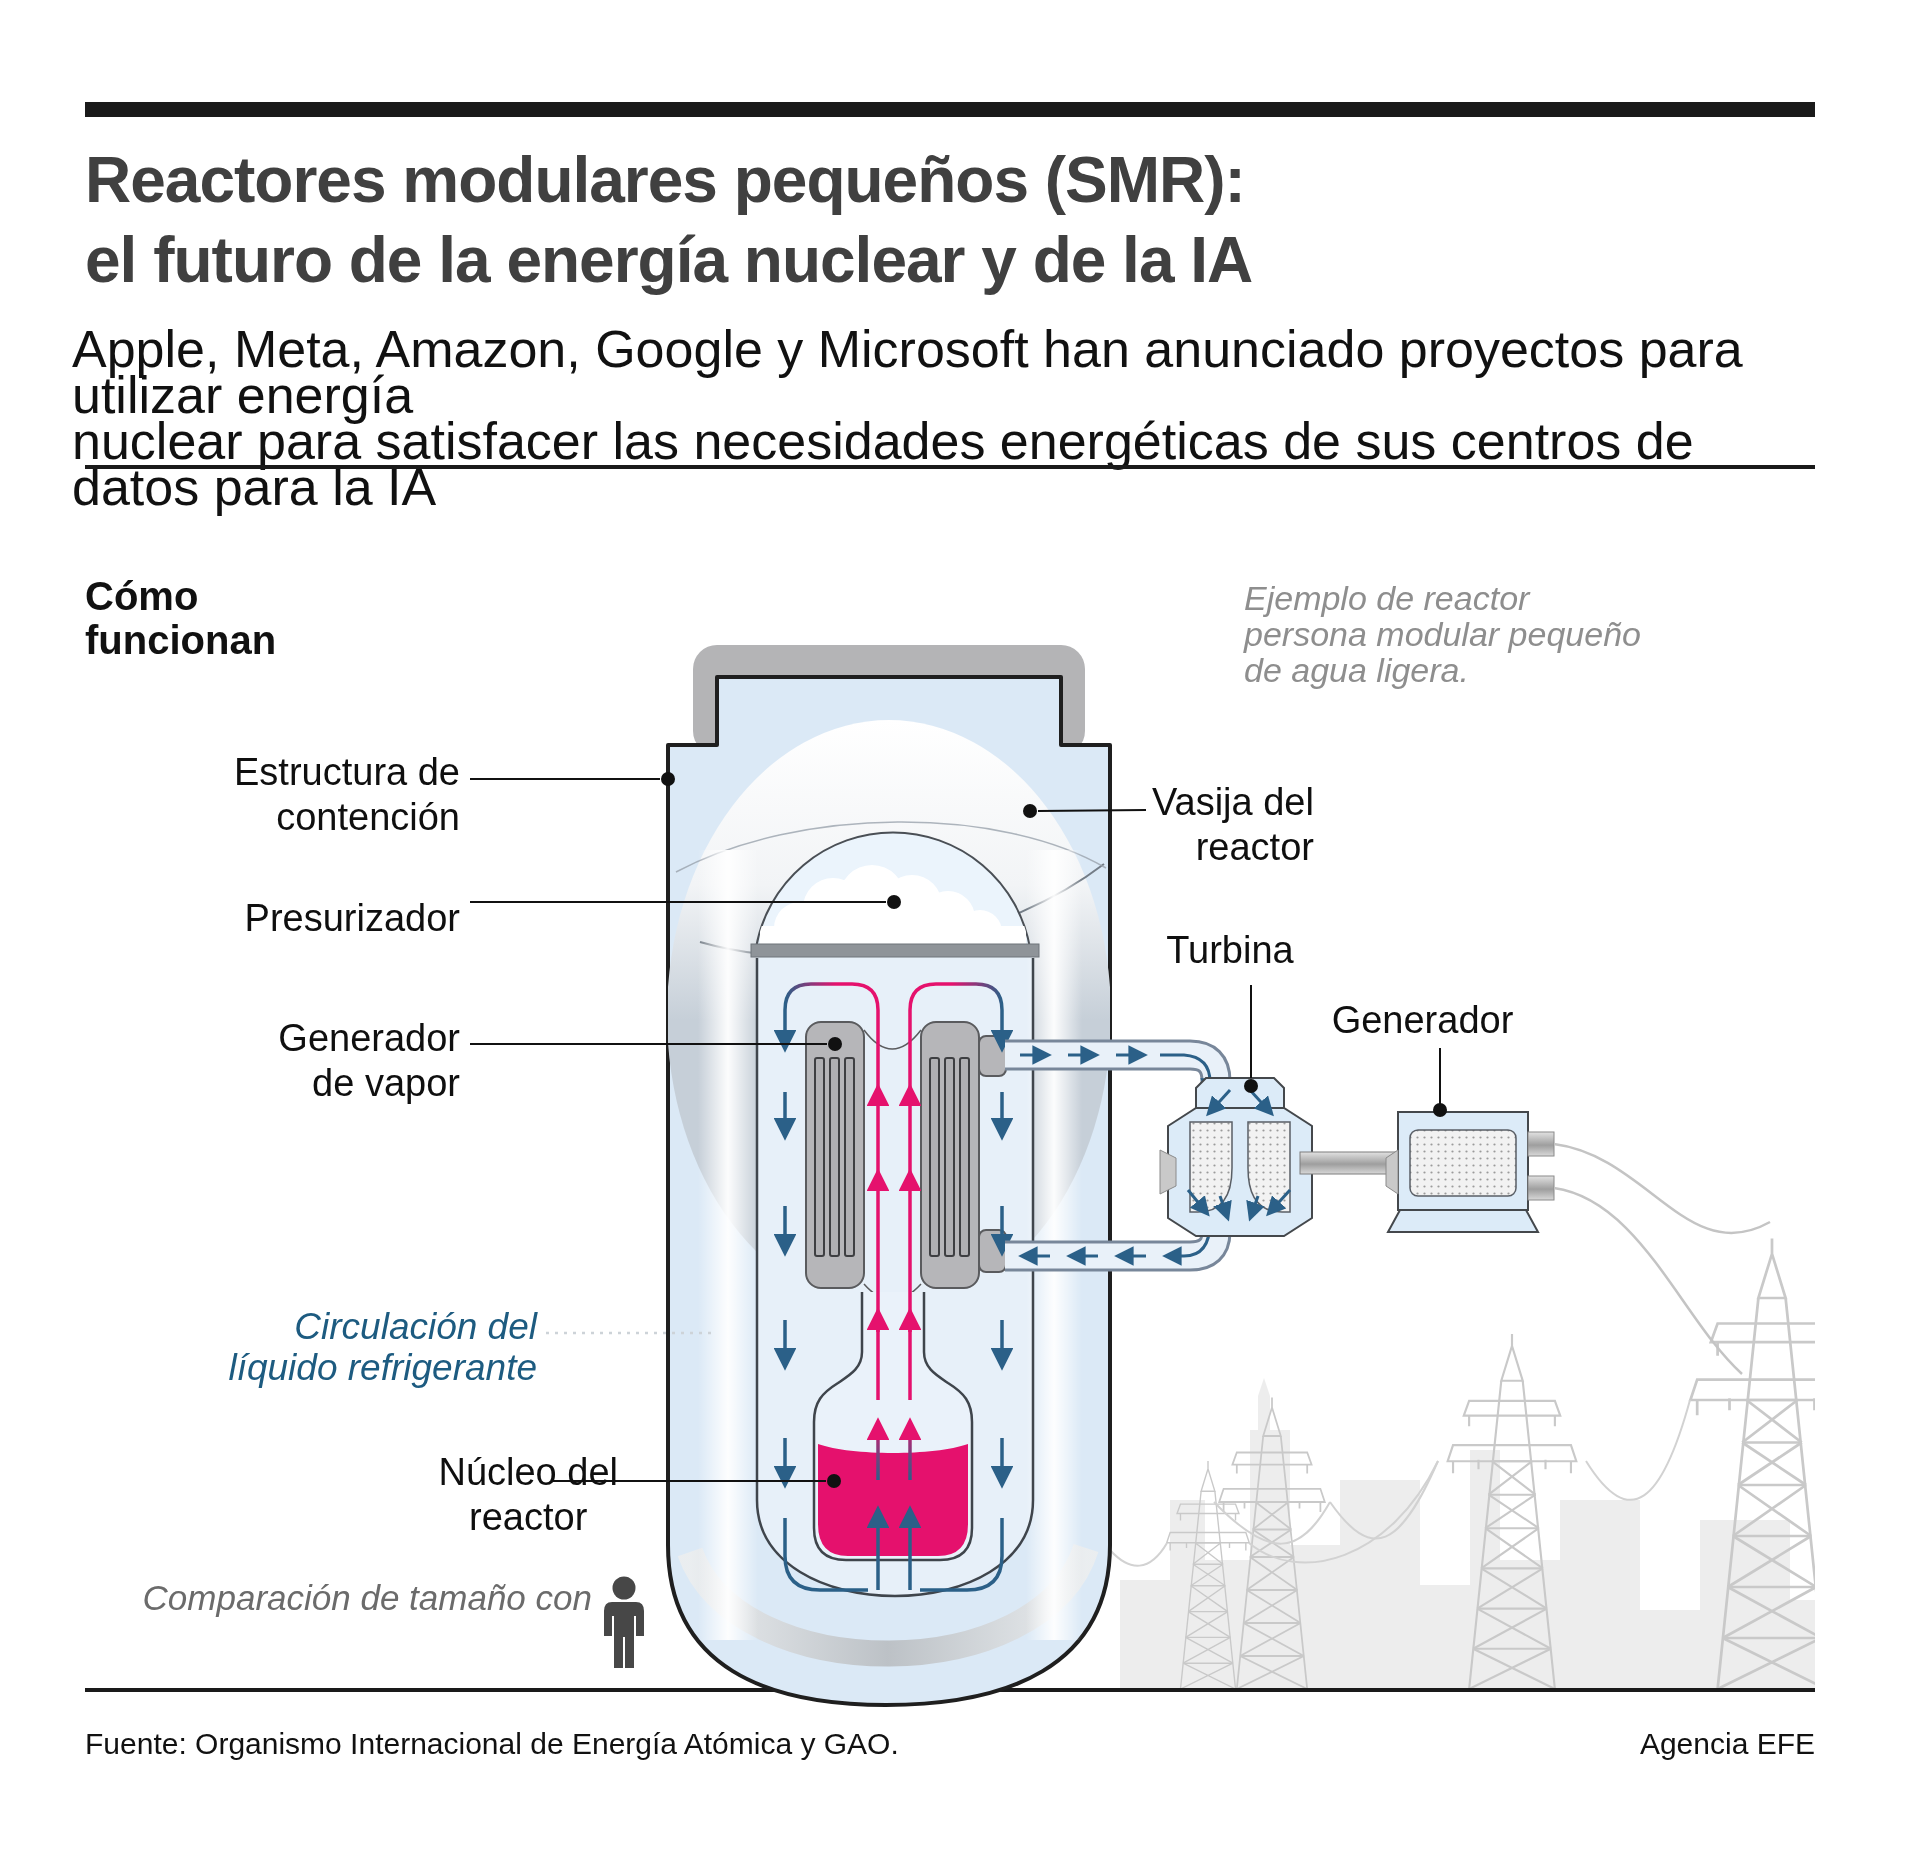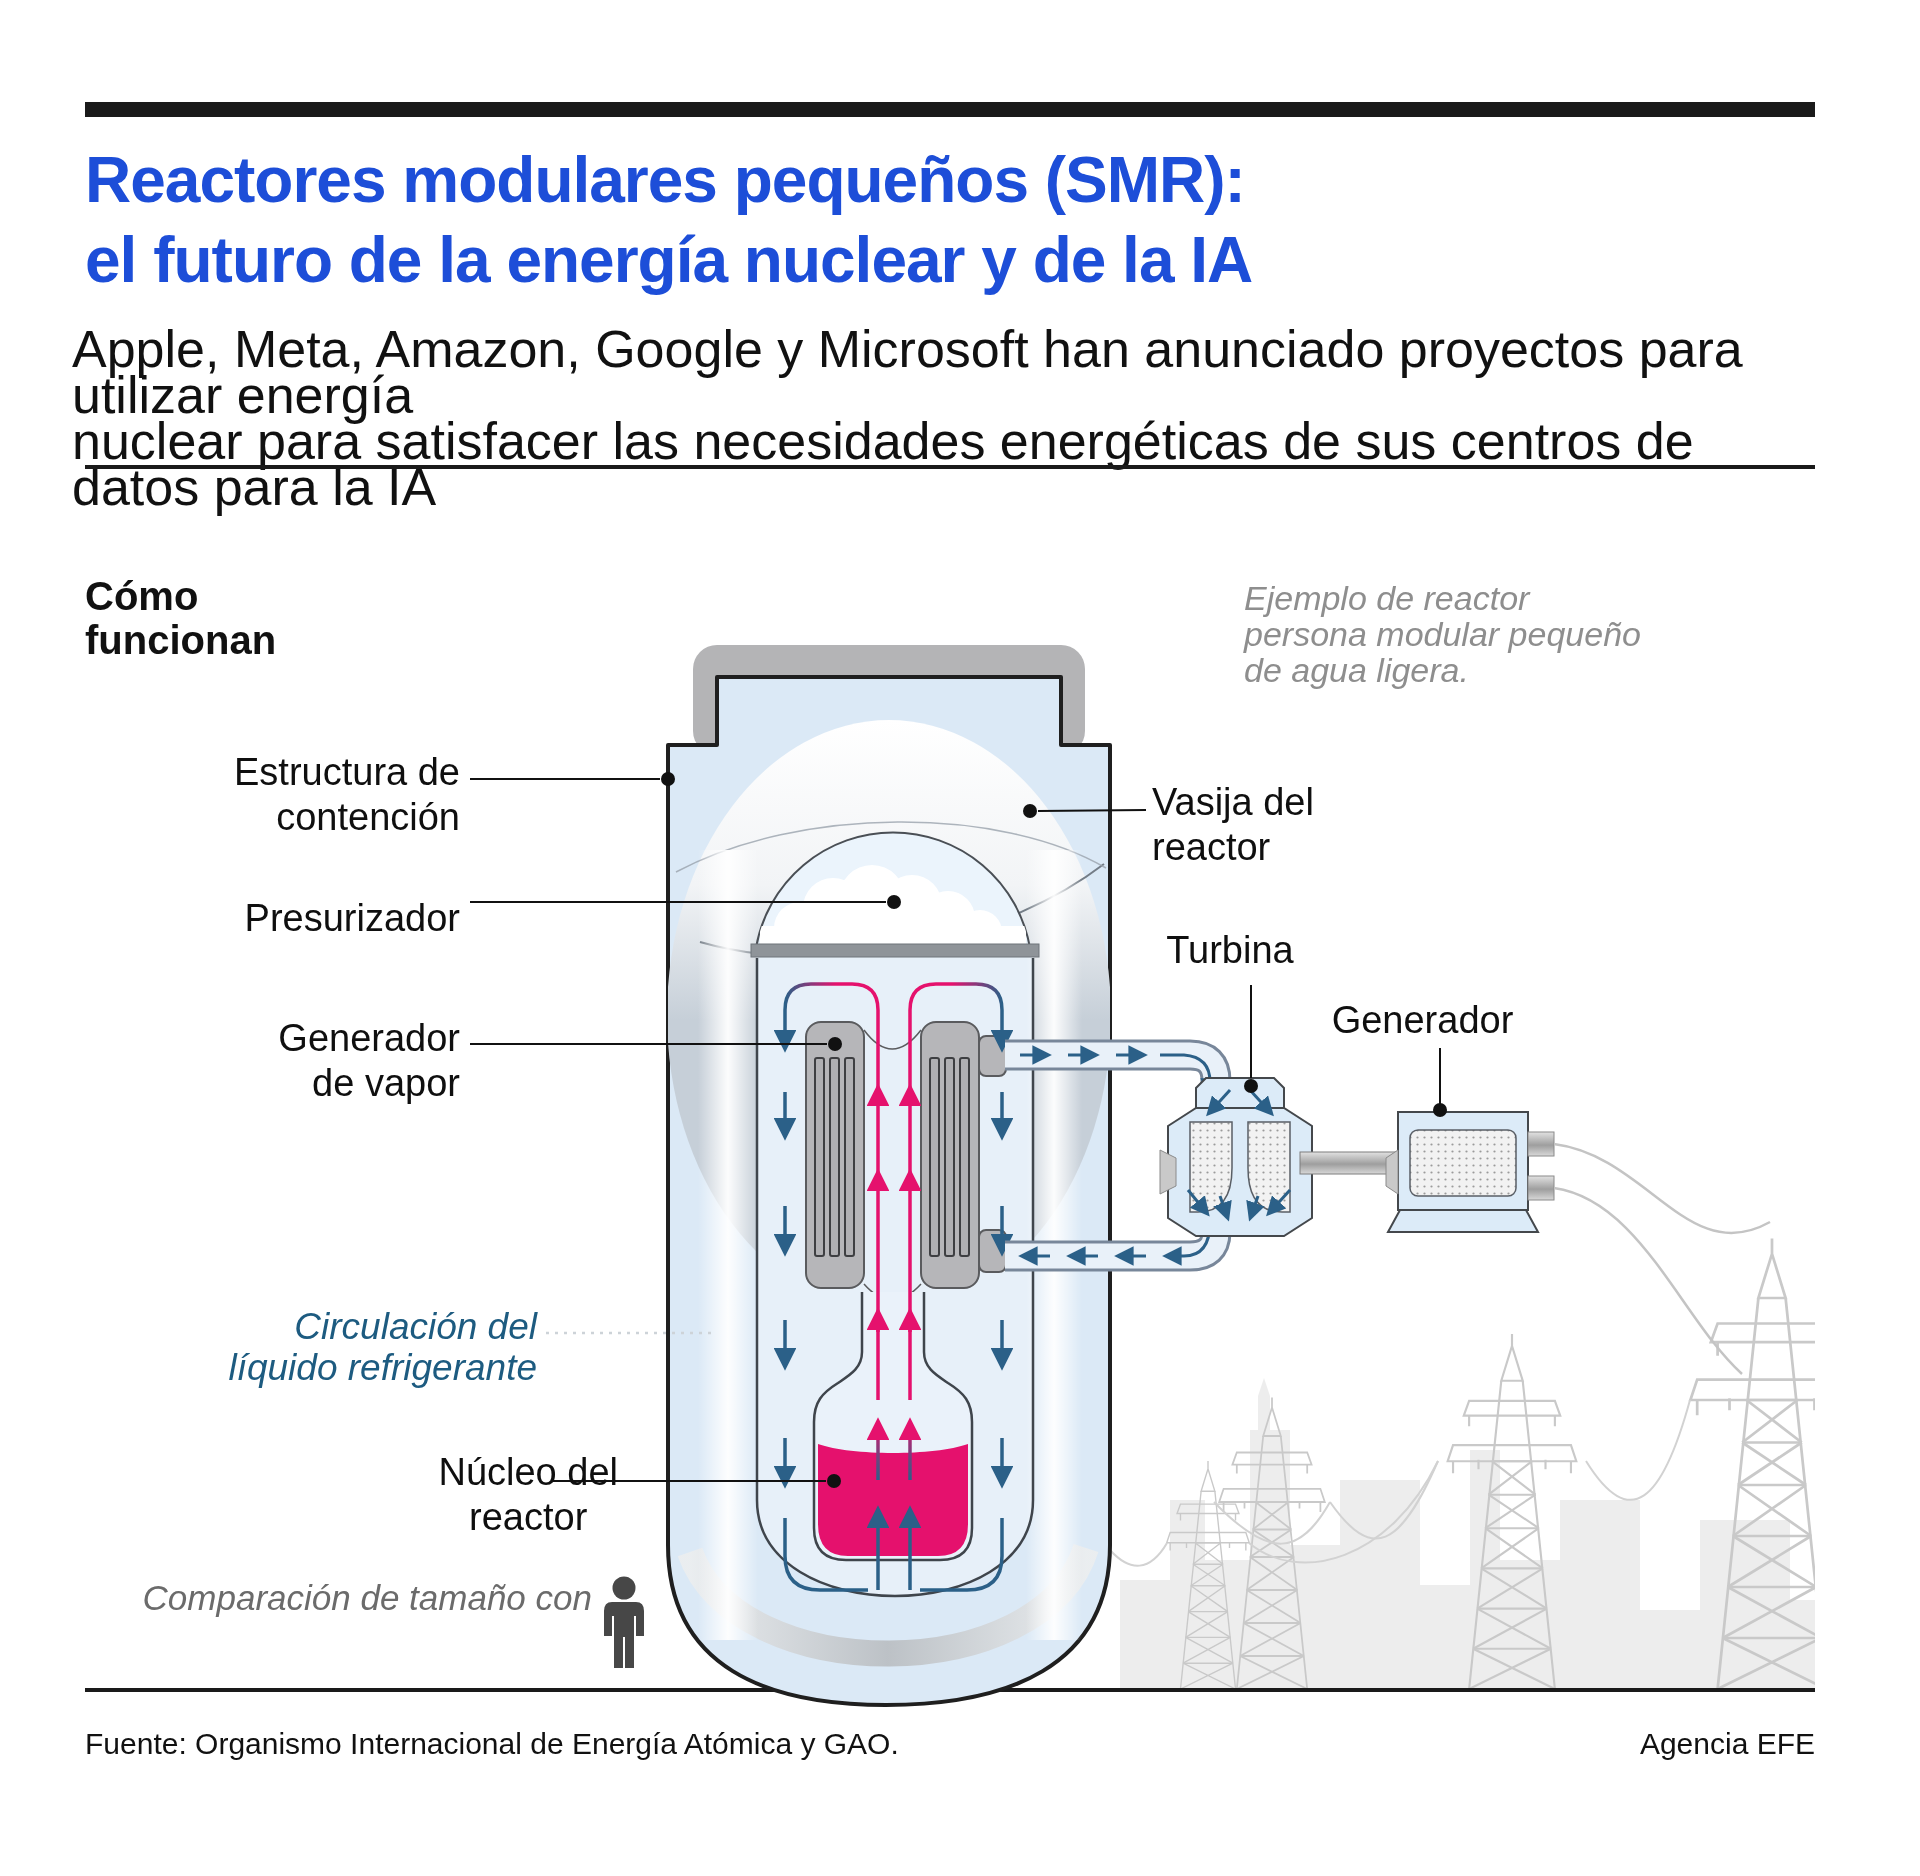"Reactores modulares pequeños (SMR):" #title { color: #1d4ed8 -> #404040 }
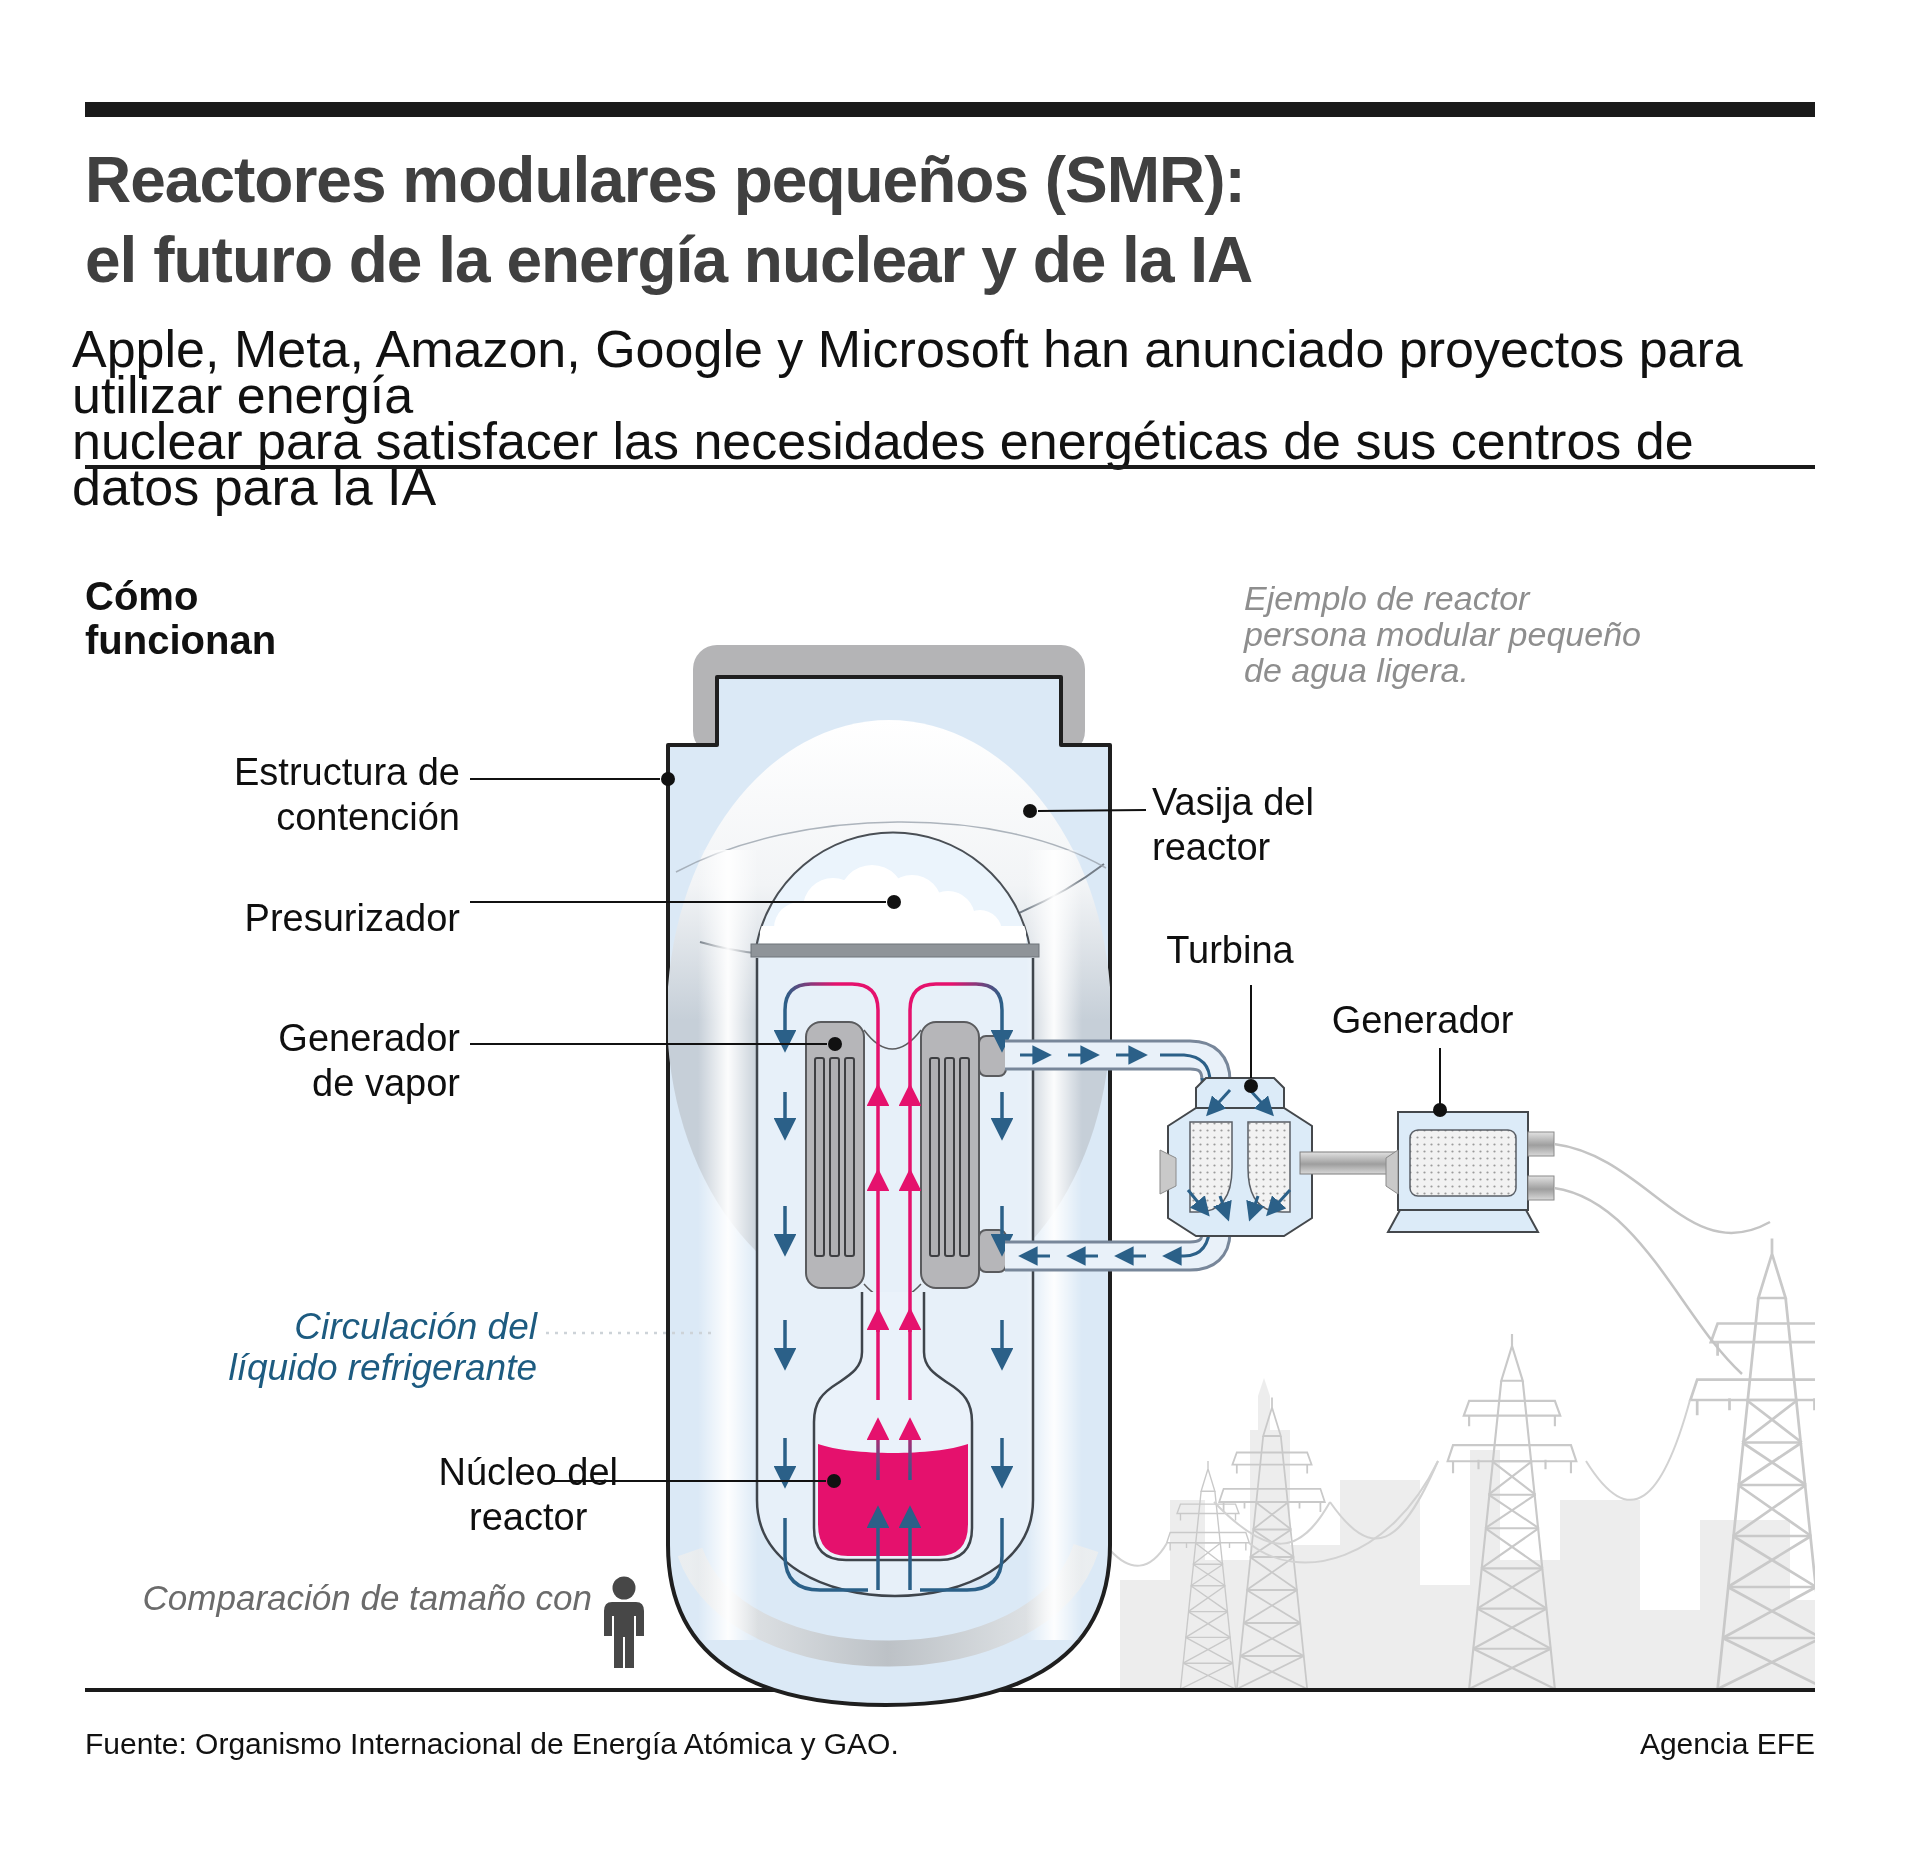"Vasija del" .lbl { text-align: none -> right }
